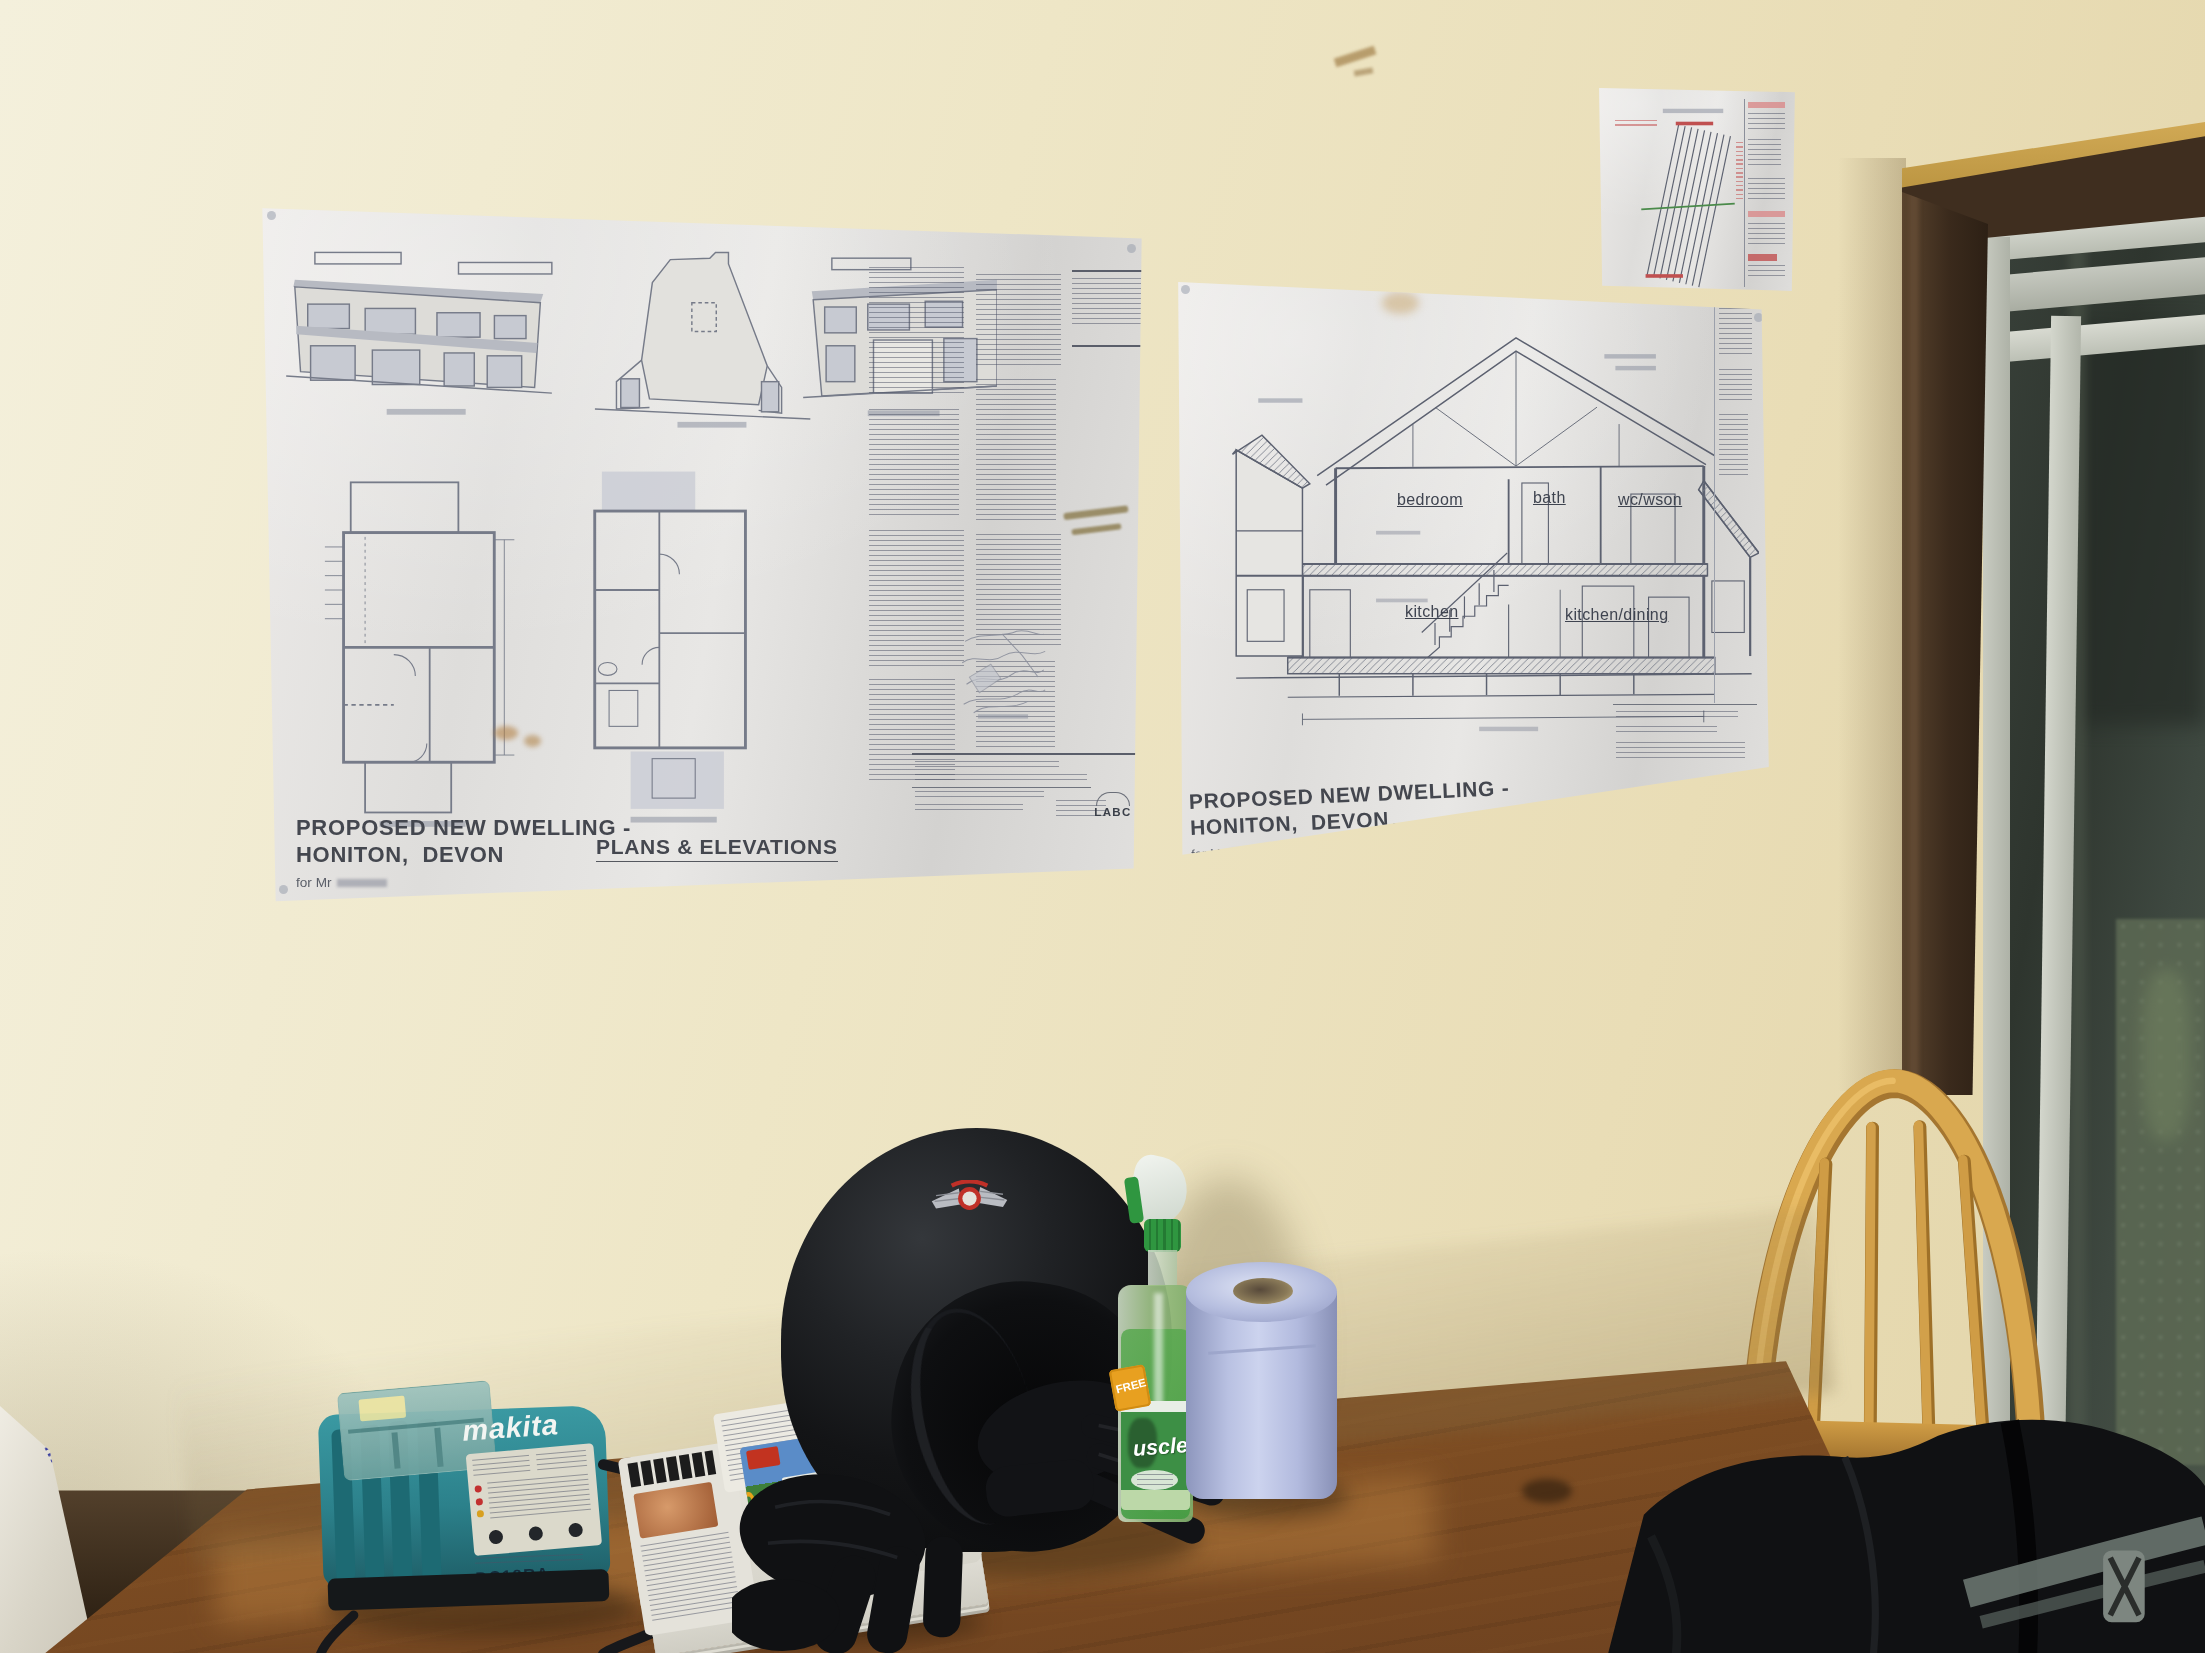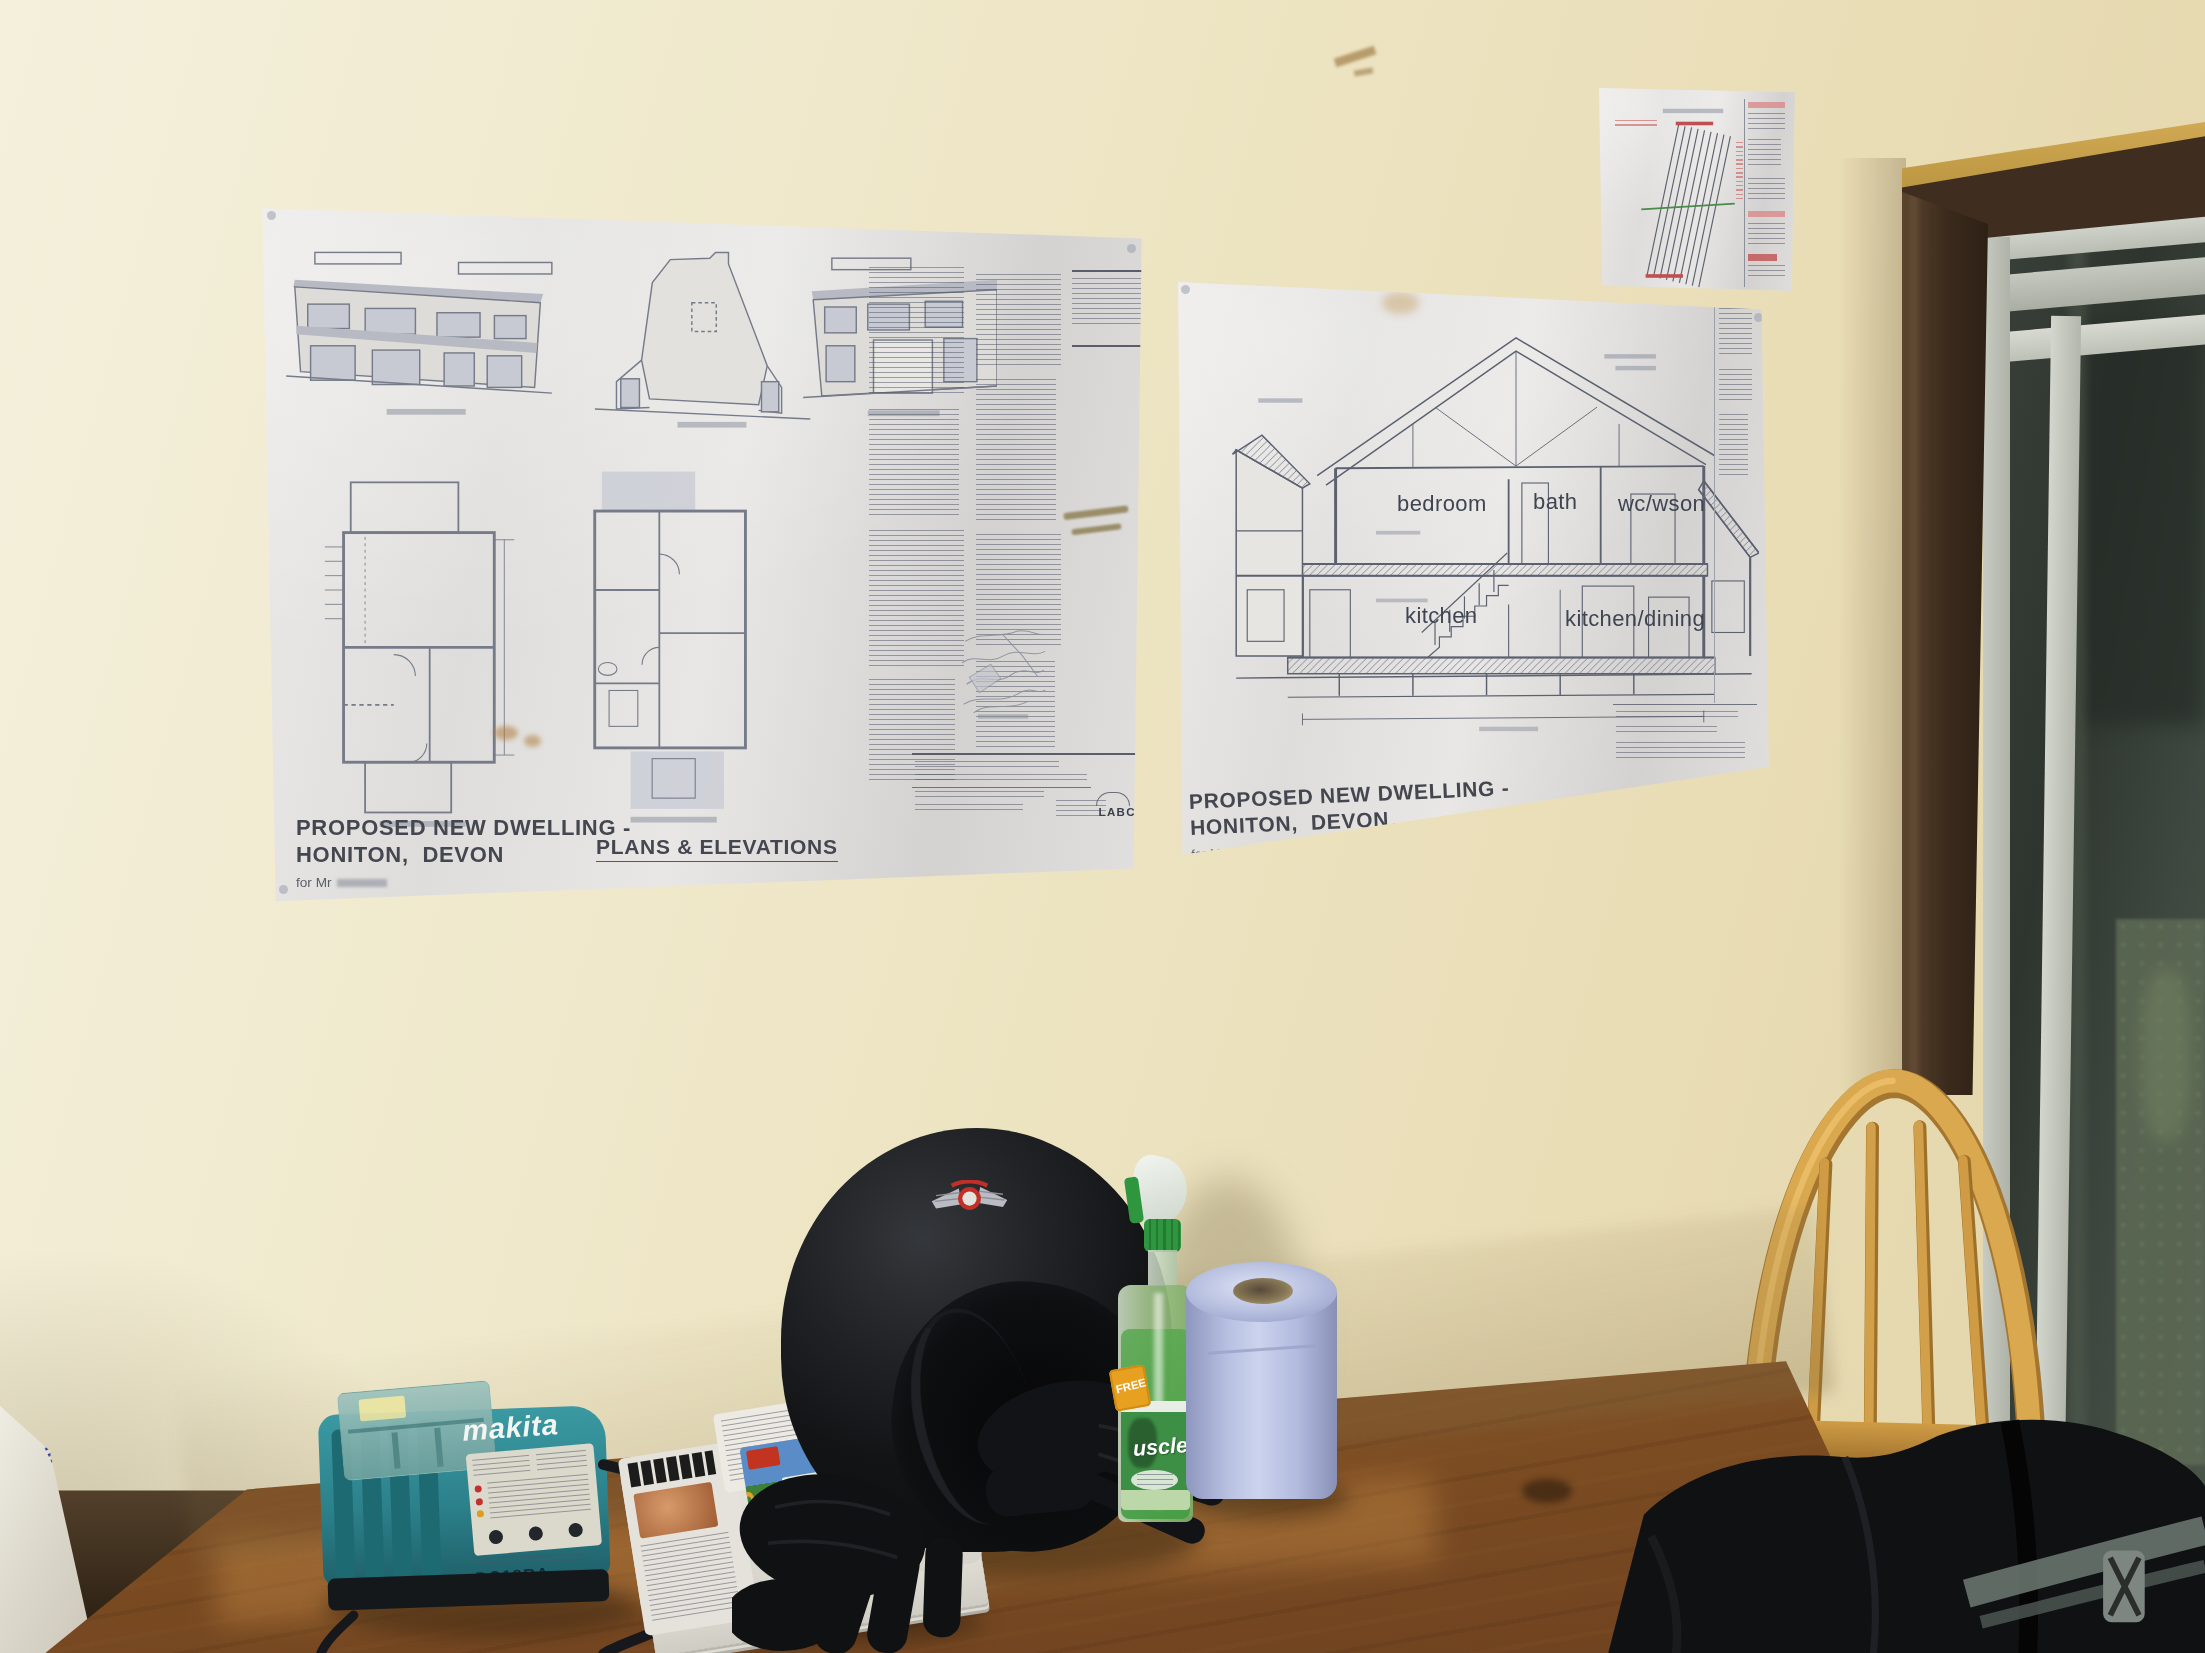"bedroom" .roomlbl { font-size: 22px -> 16px; text-decoration: none -> underline }
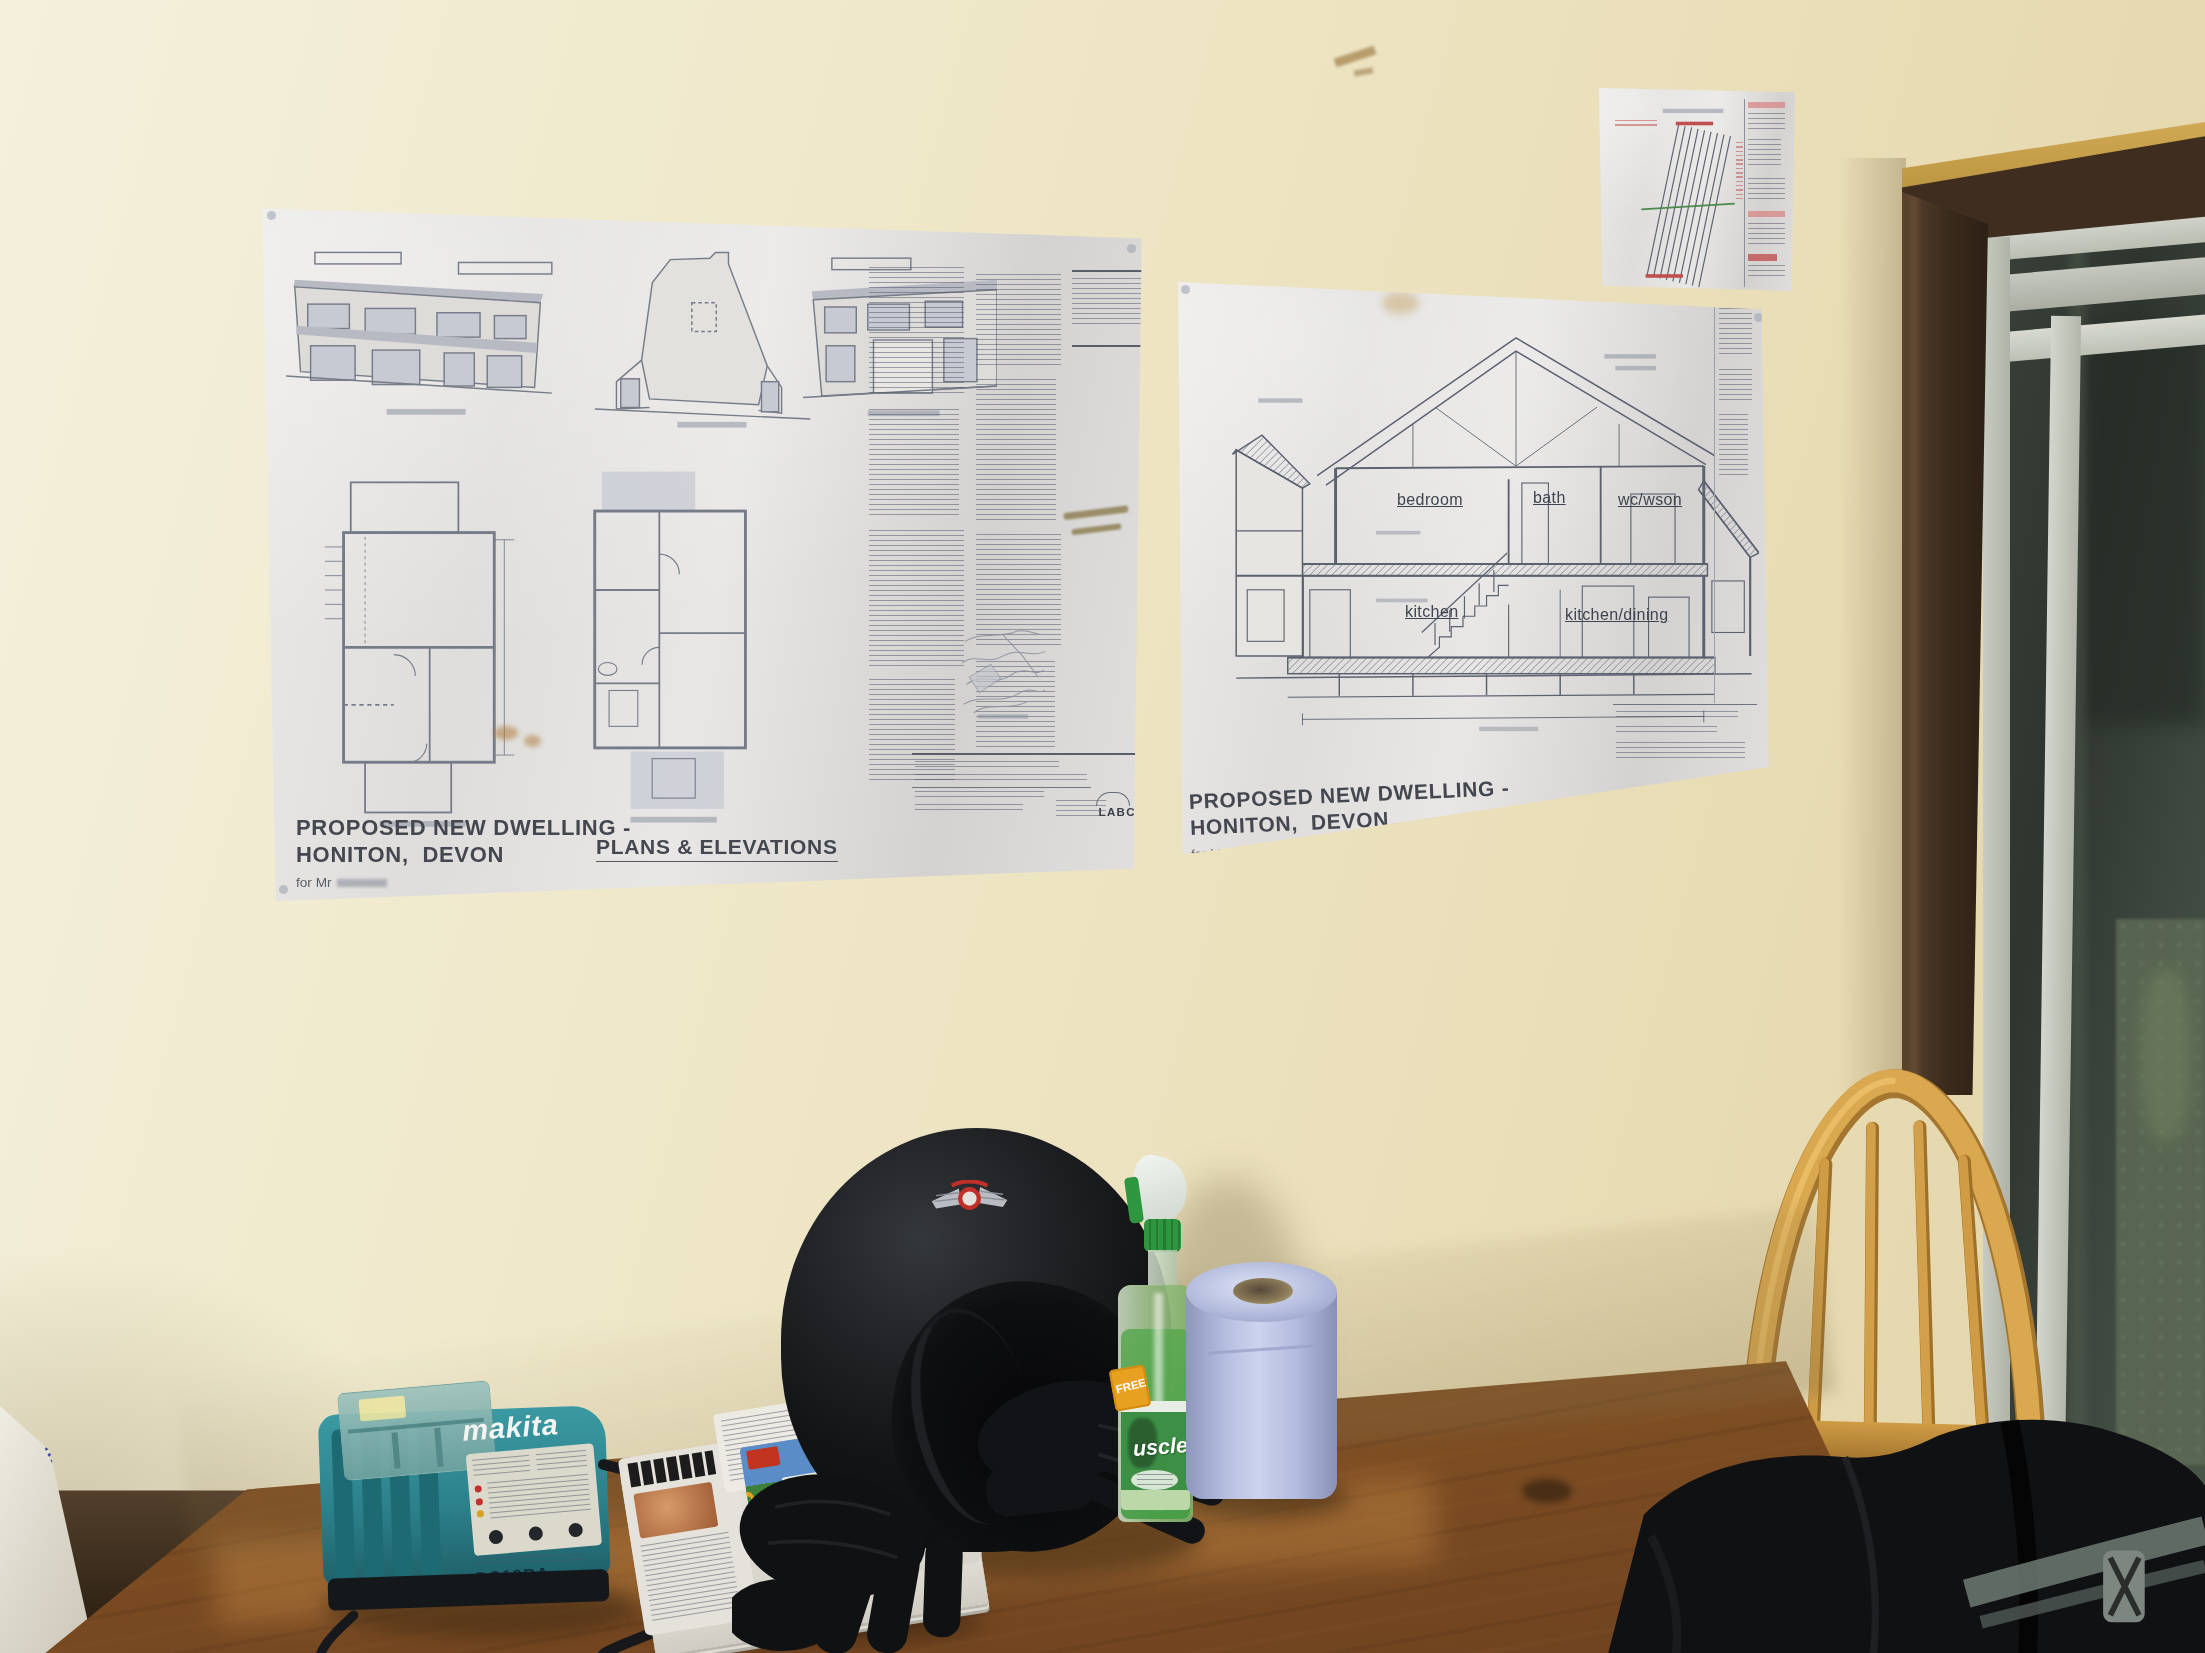"LABC" div { text-align: right -> center }
